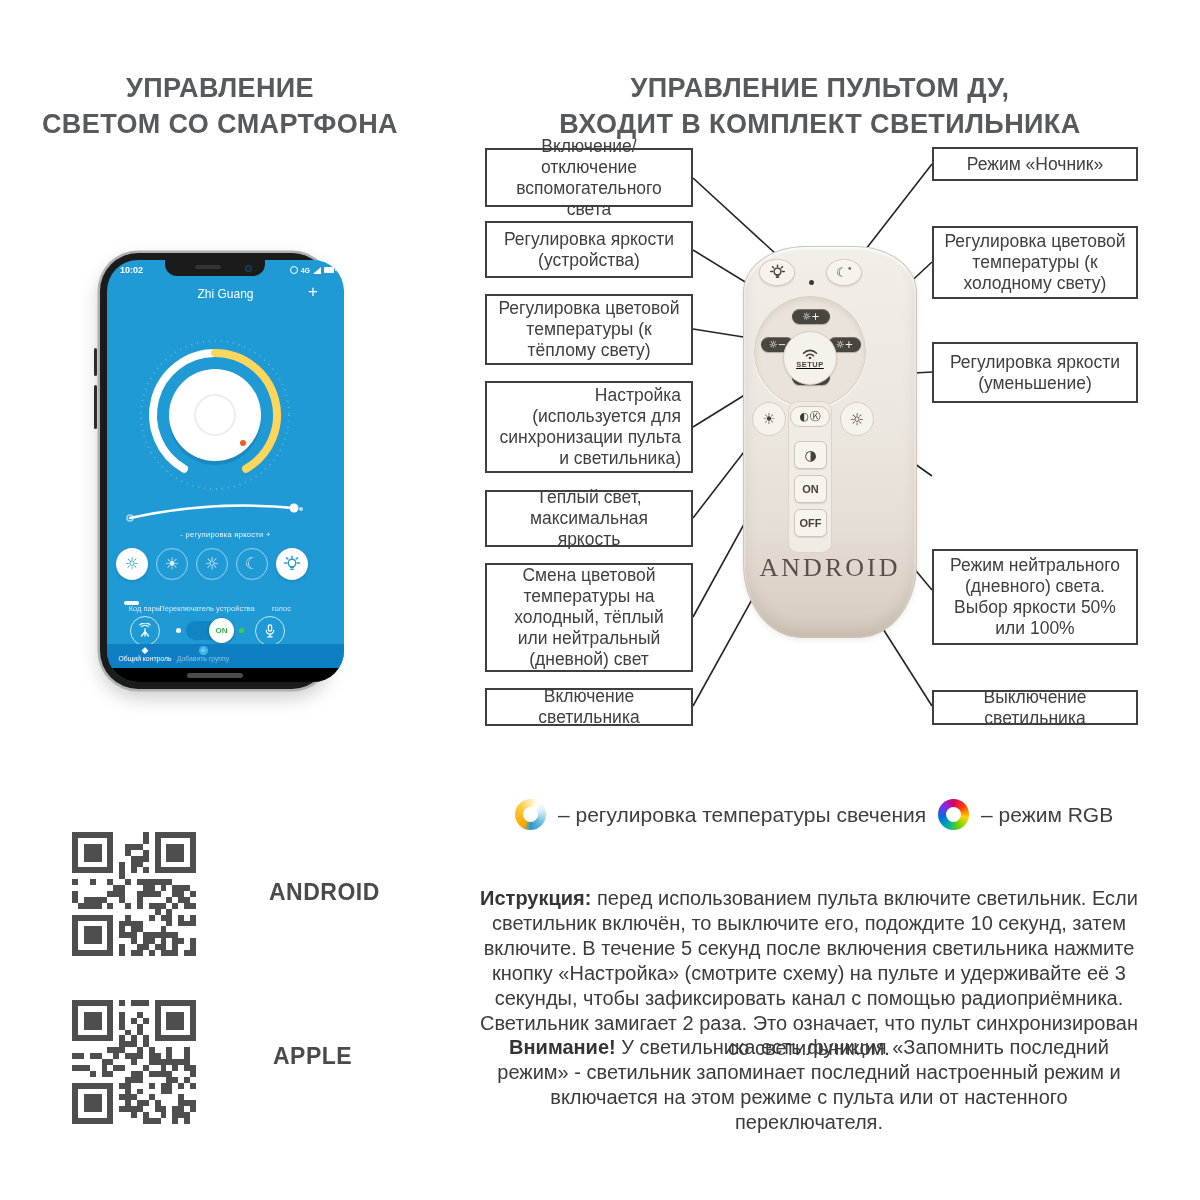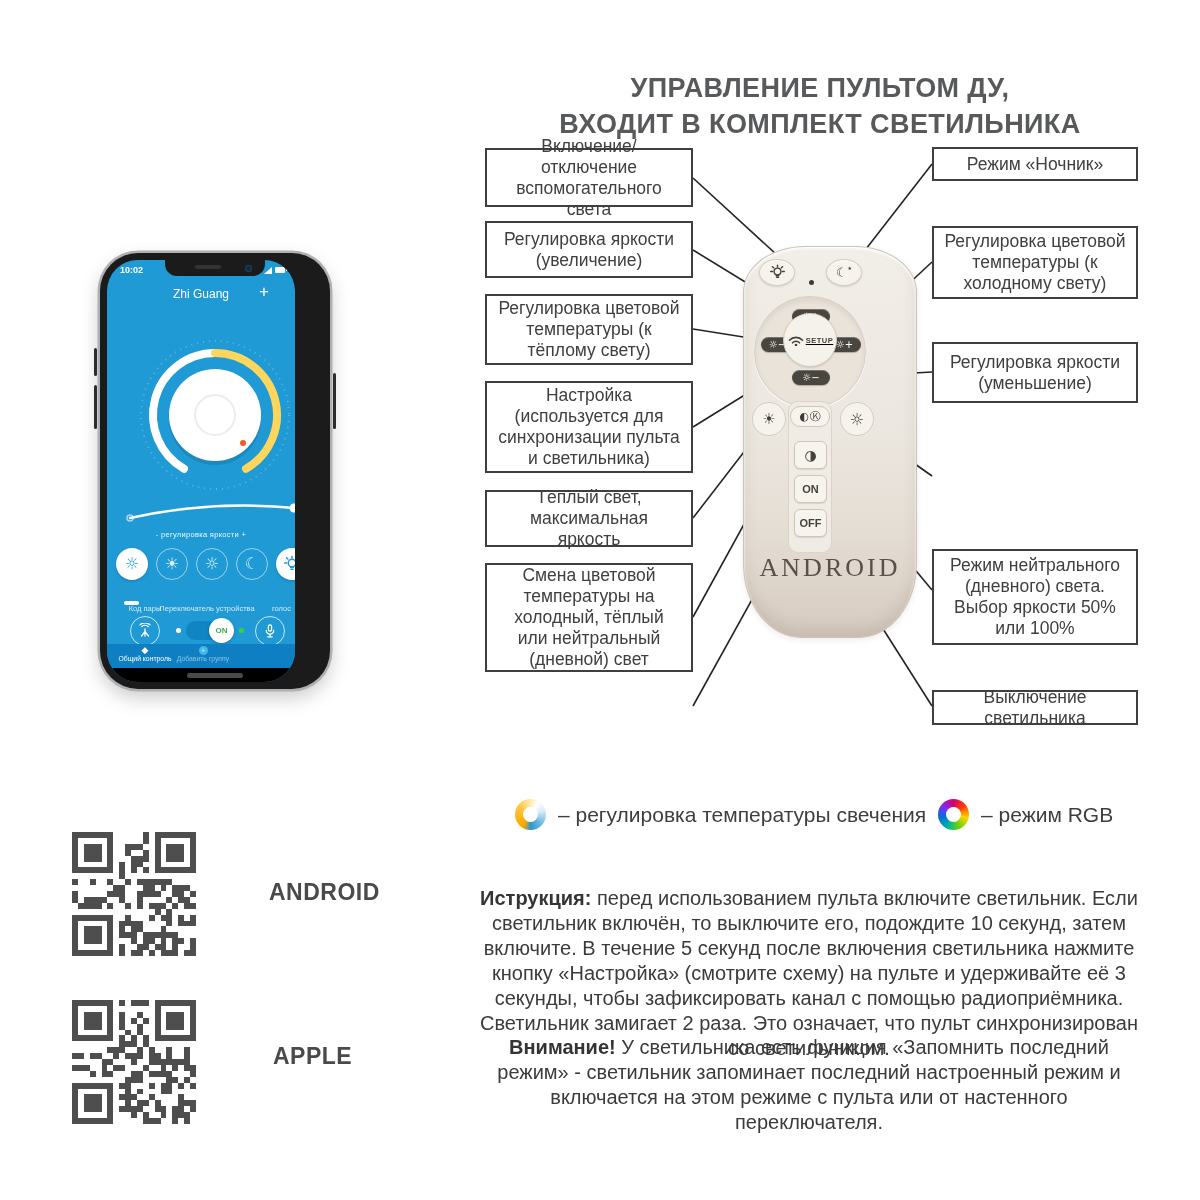"УПРАВЛЕНИЕ" div.title { html: none -> <div> <span>УПРАВЛЕНИЕ</span> <span>СВЕТОМ СО СМАРТФОНА</span> </div> }
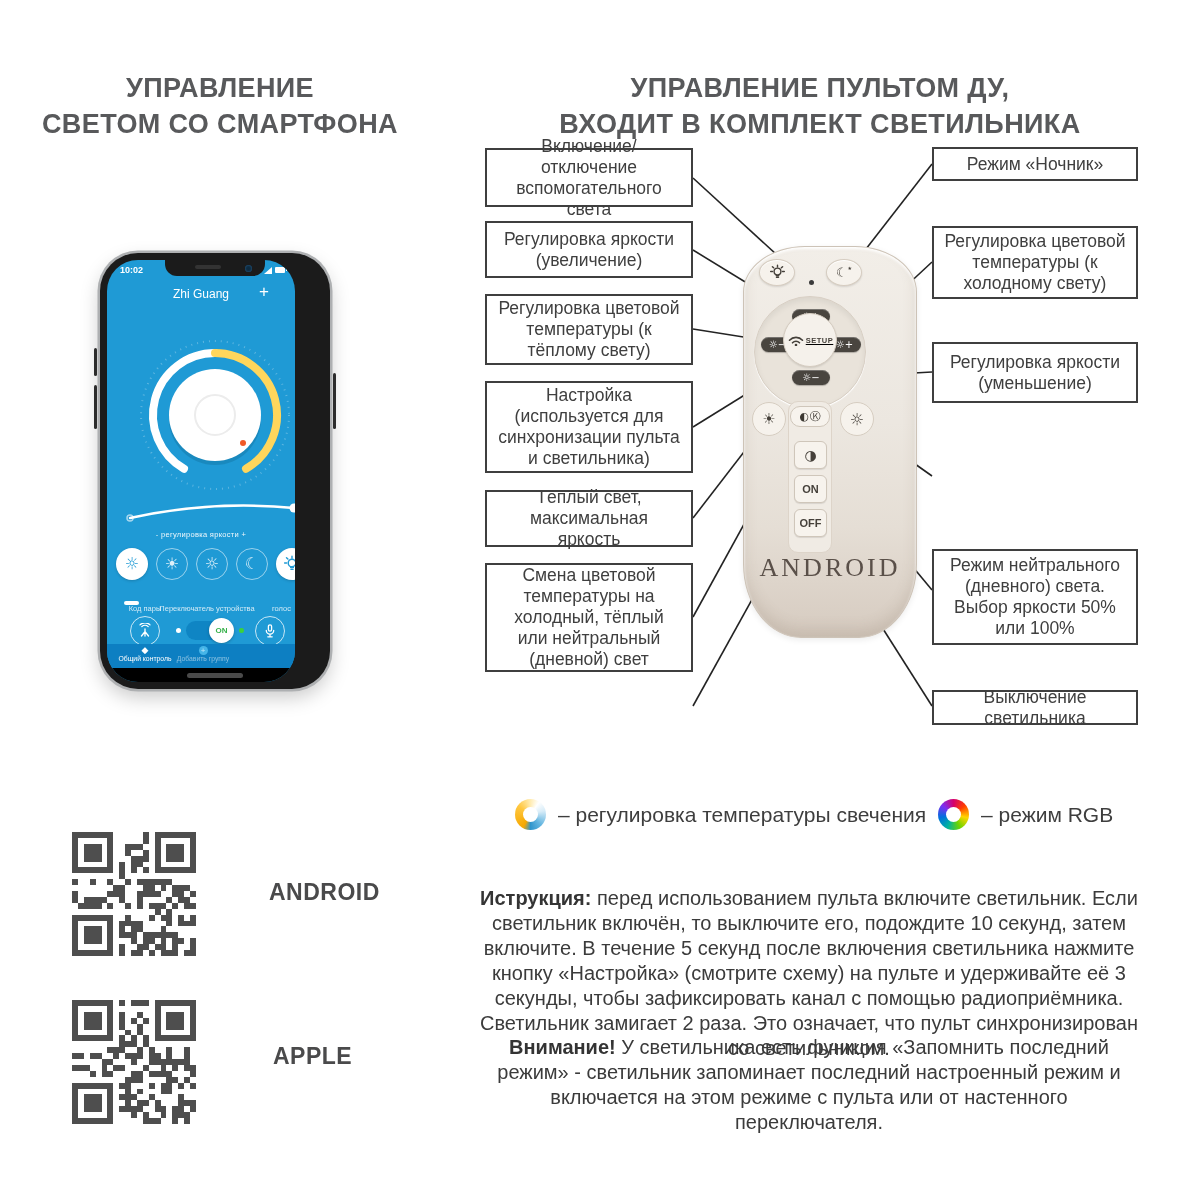"Регулировка яркости (увеличение)" div.cb { text: увеличение -> устройства }
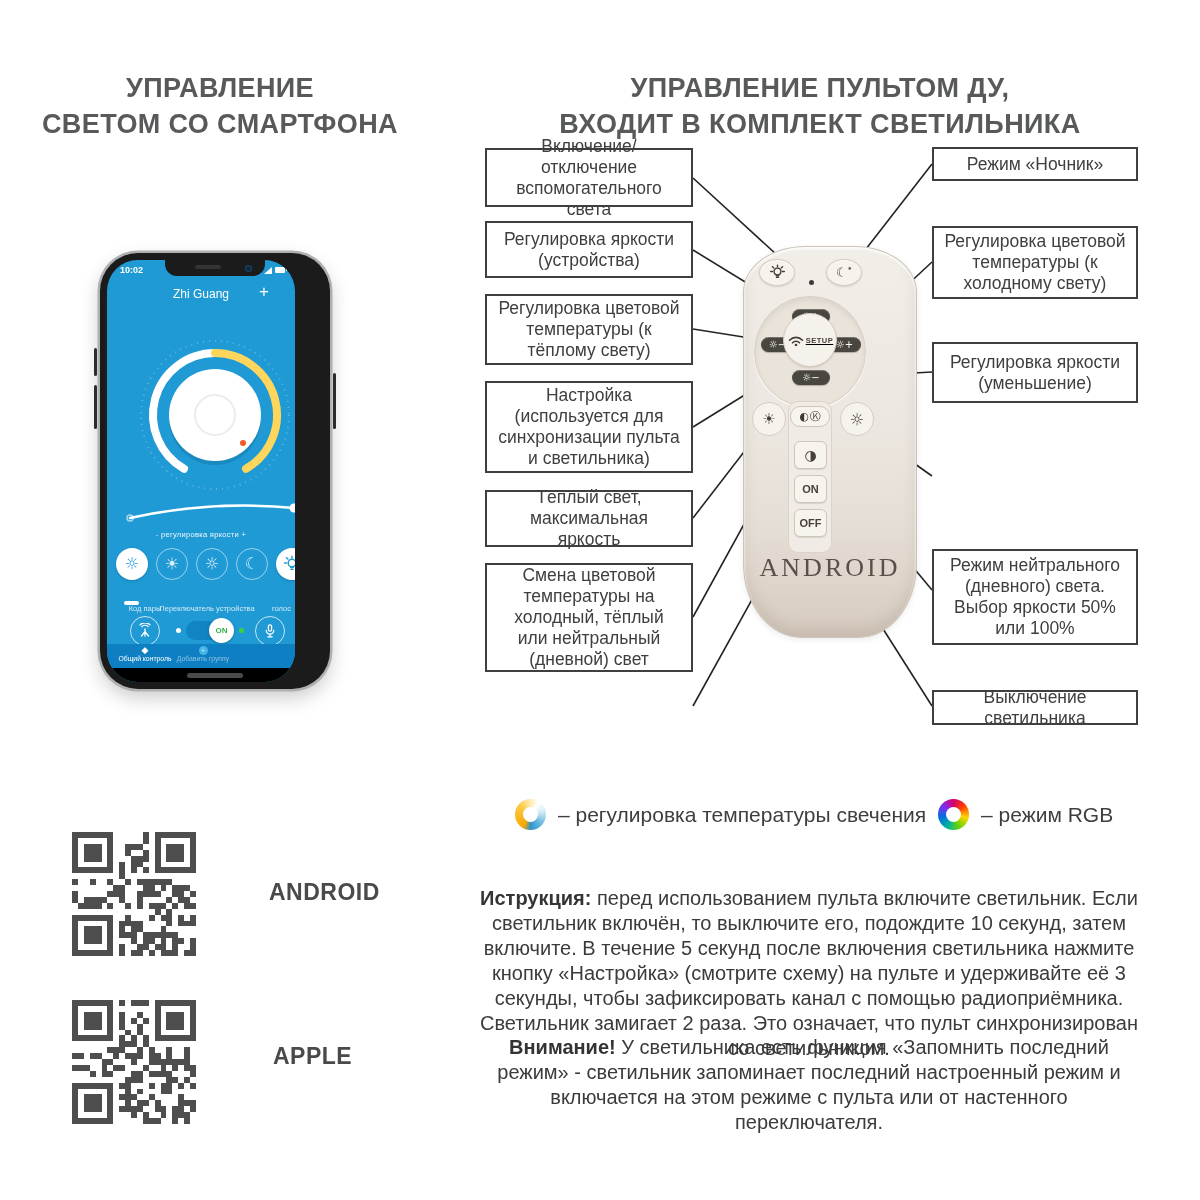"10:02" .screen { width: 188px -> 237px }
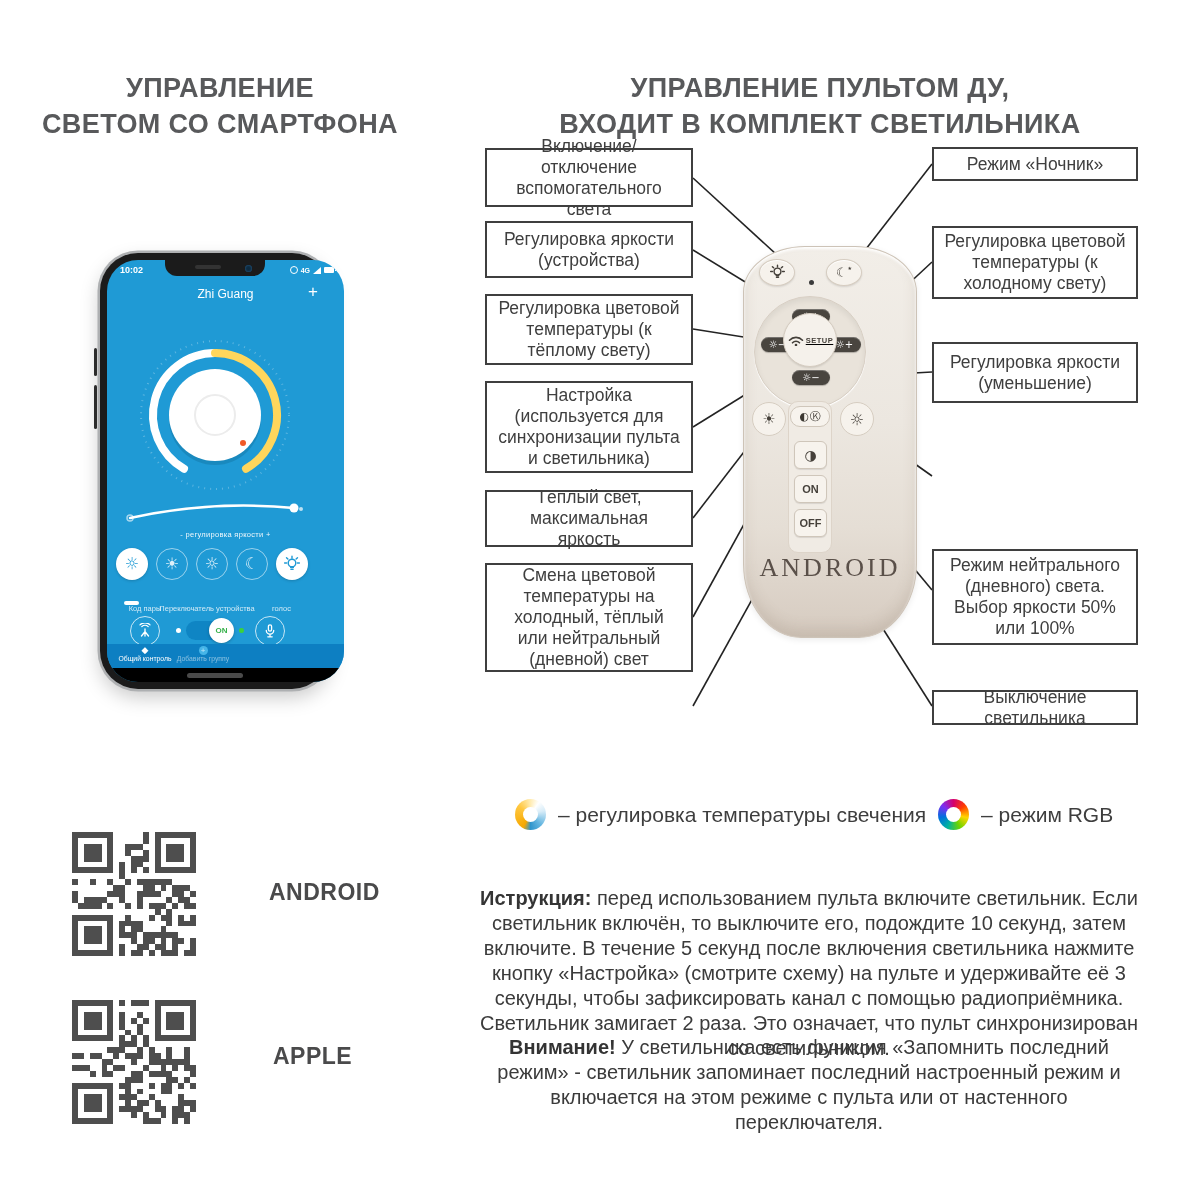"SETUP" .rsetup { flex-direction: row -> column; top: 66px -> 84px }
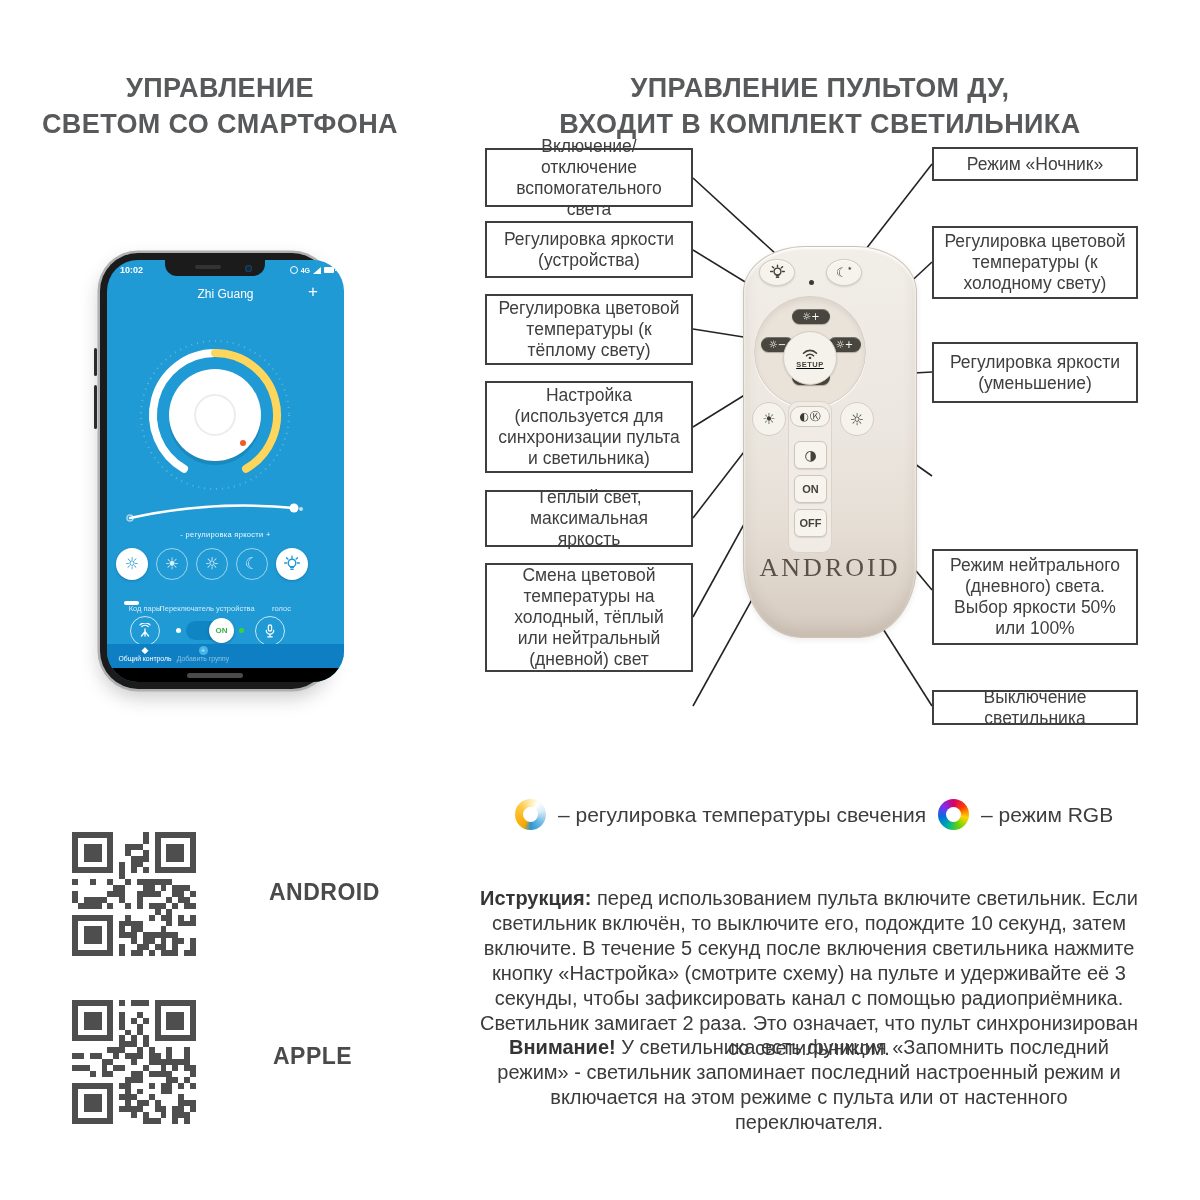"Настройка (используется для" .cbL4 { text-align: none -> right }
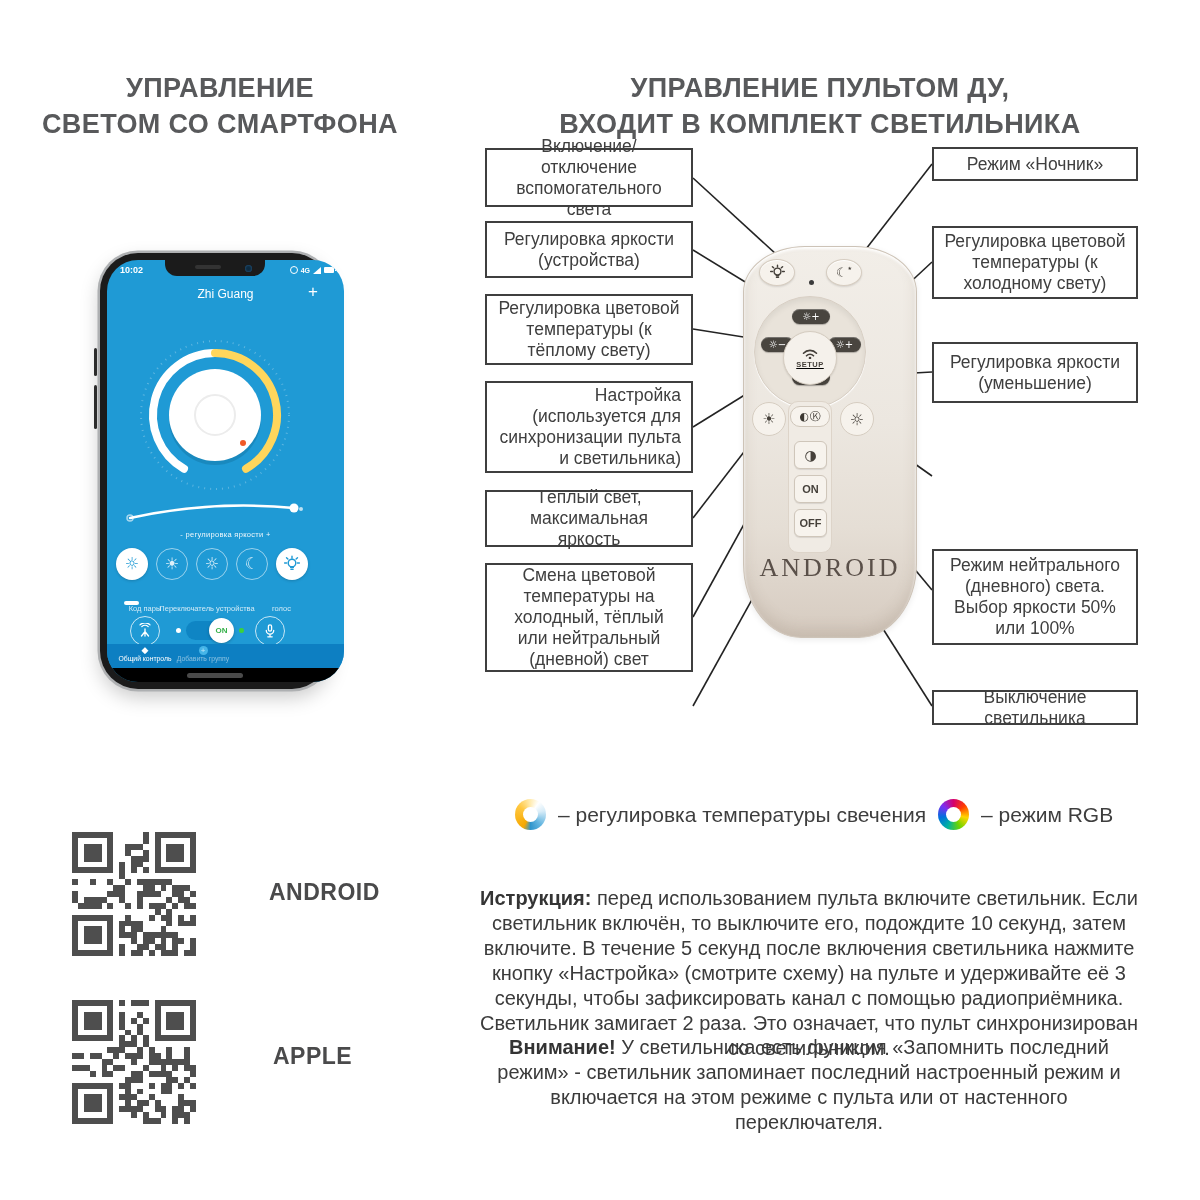"Включение светильника" div.cb { html: none -> <div>Включение светильника</div> }
